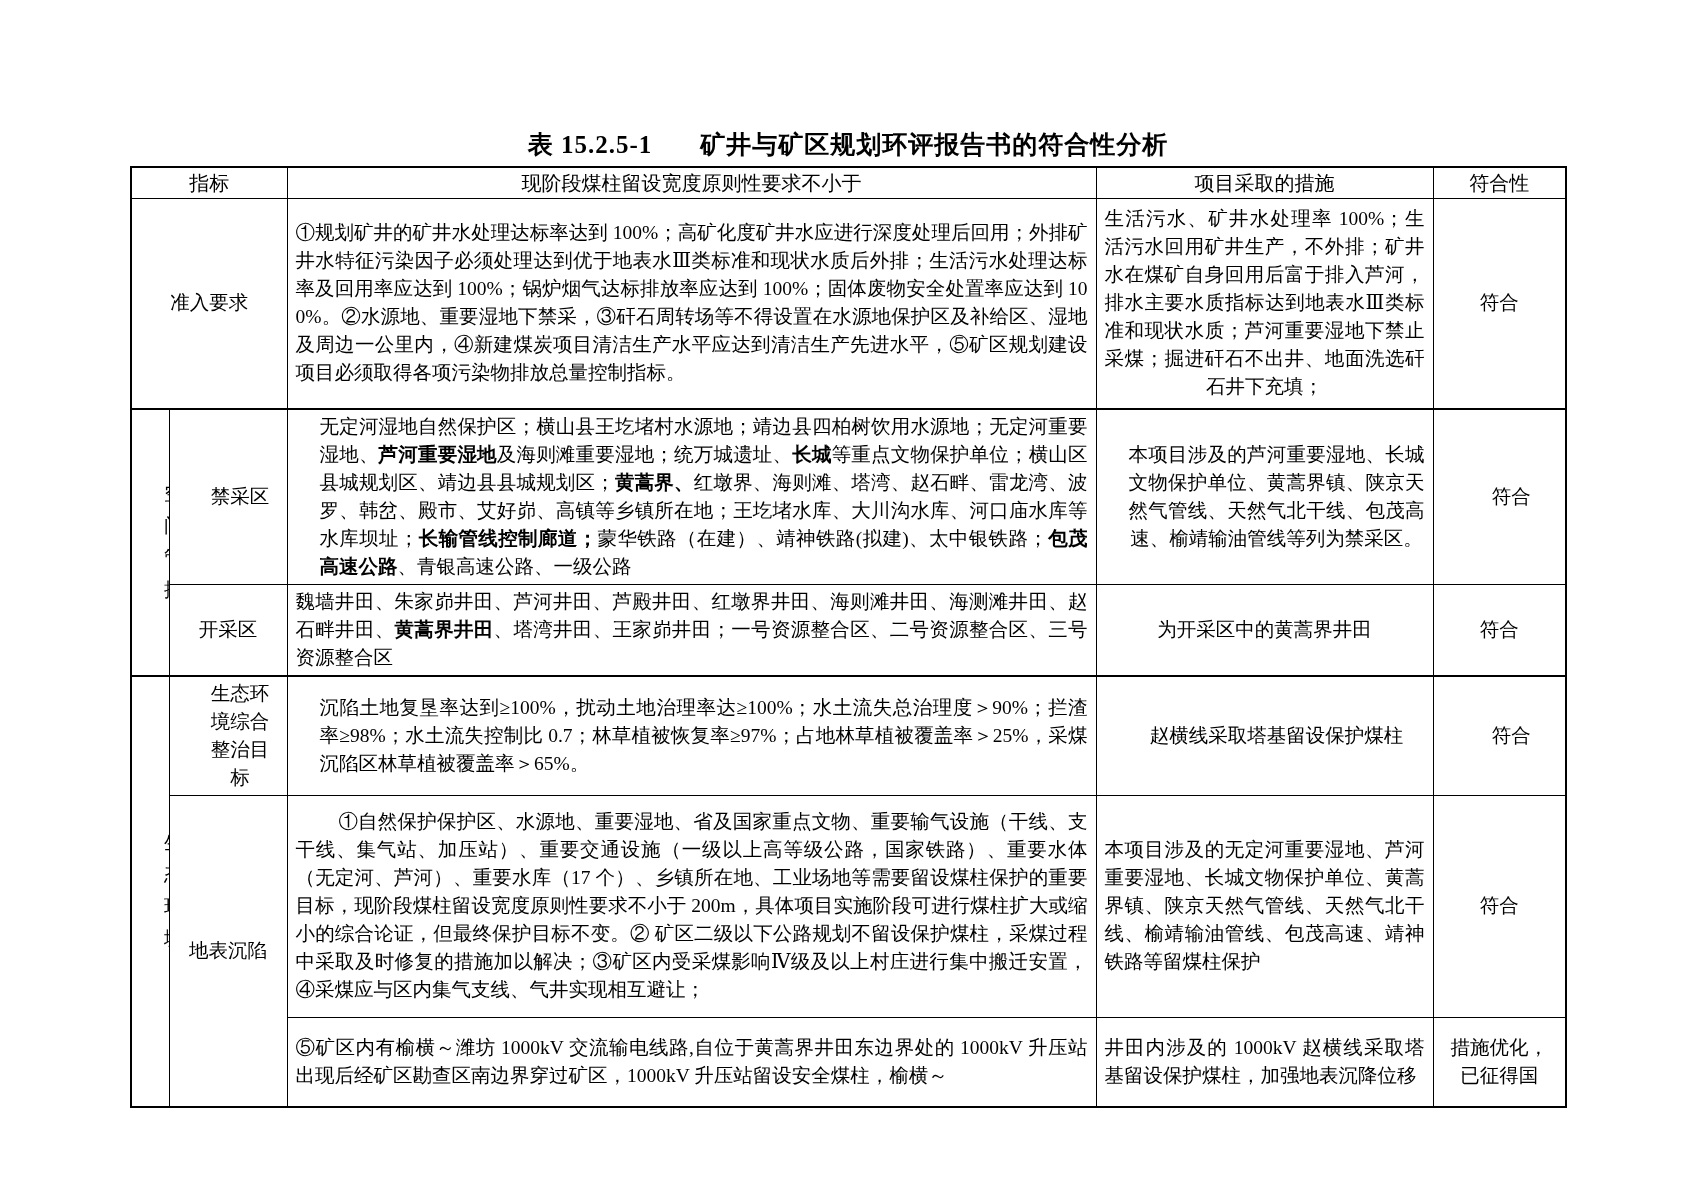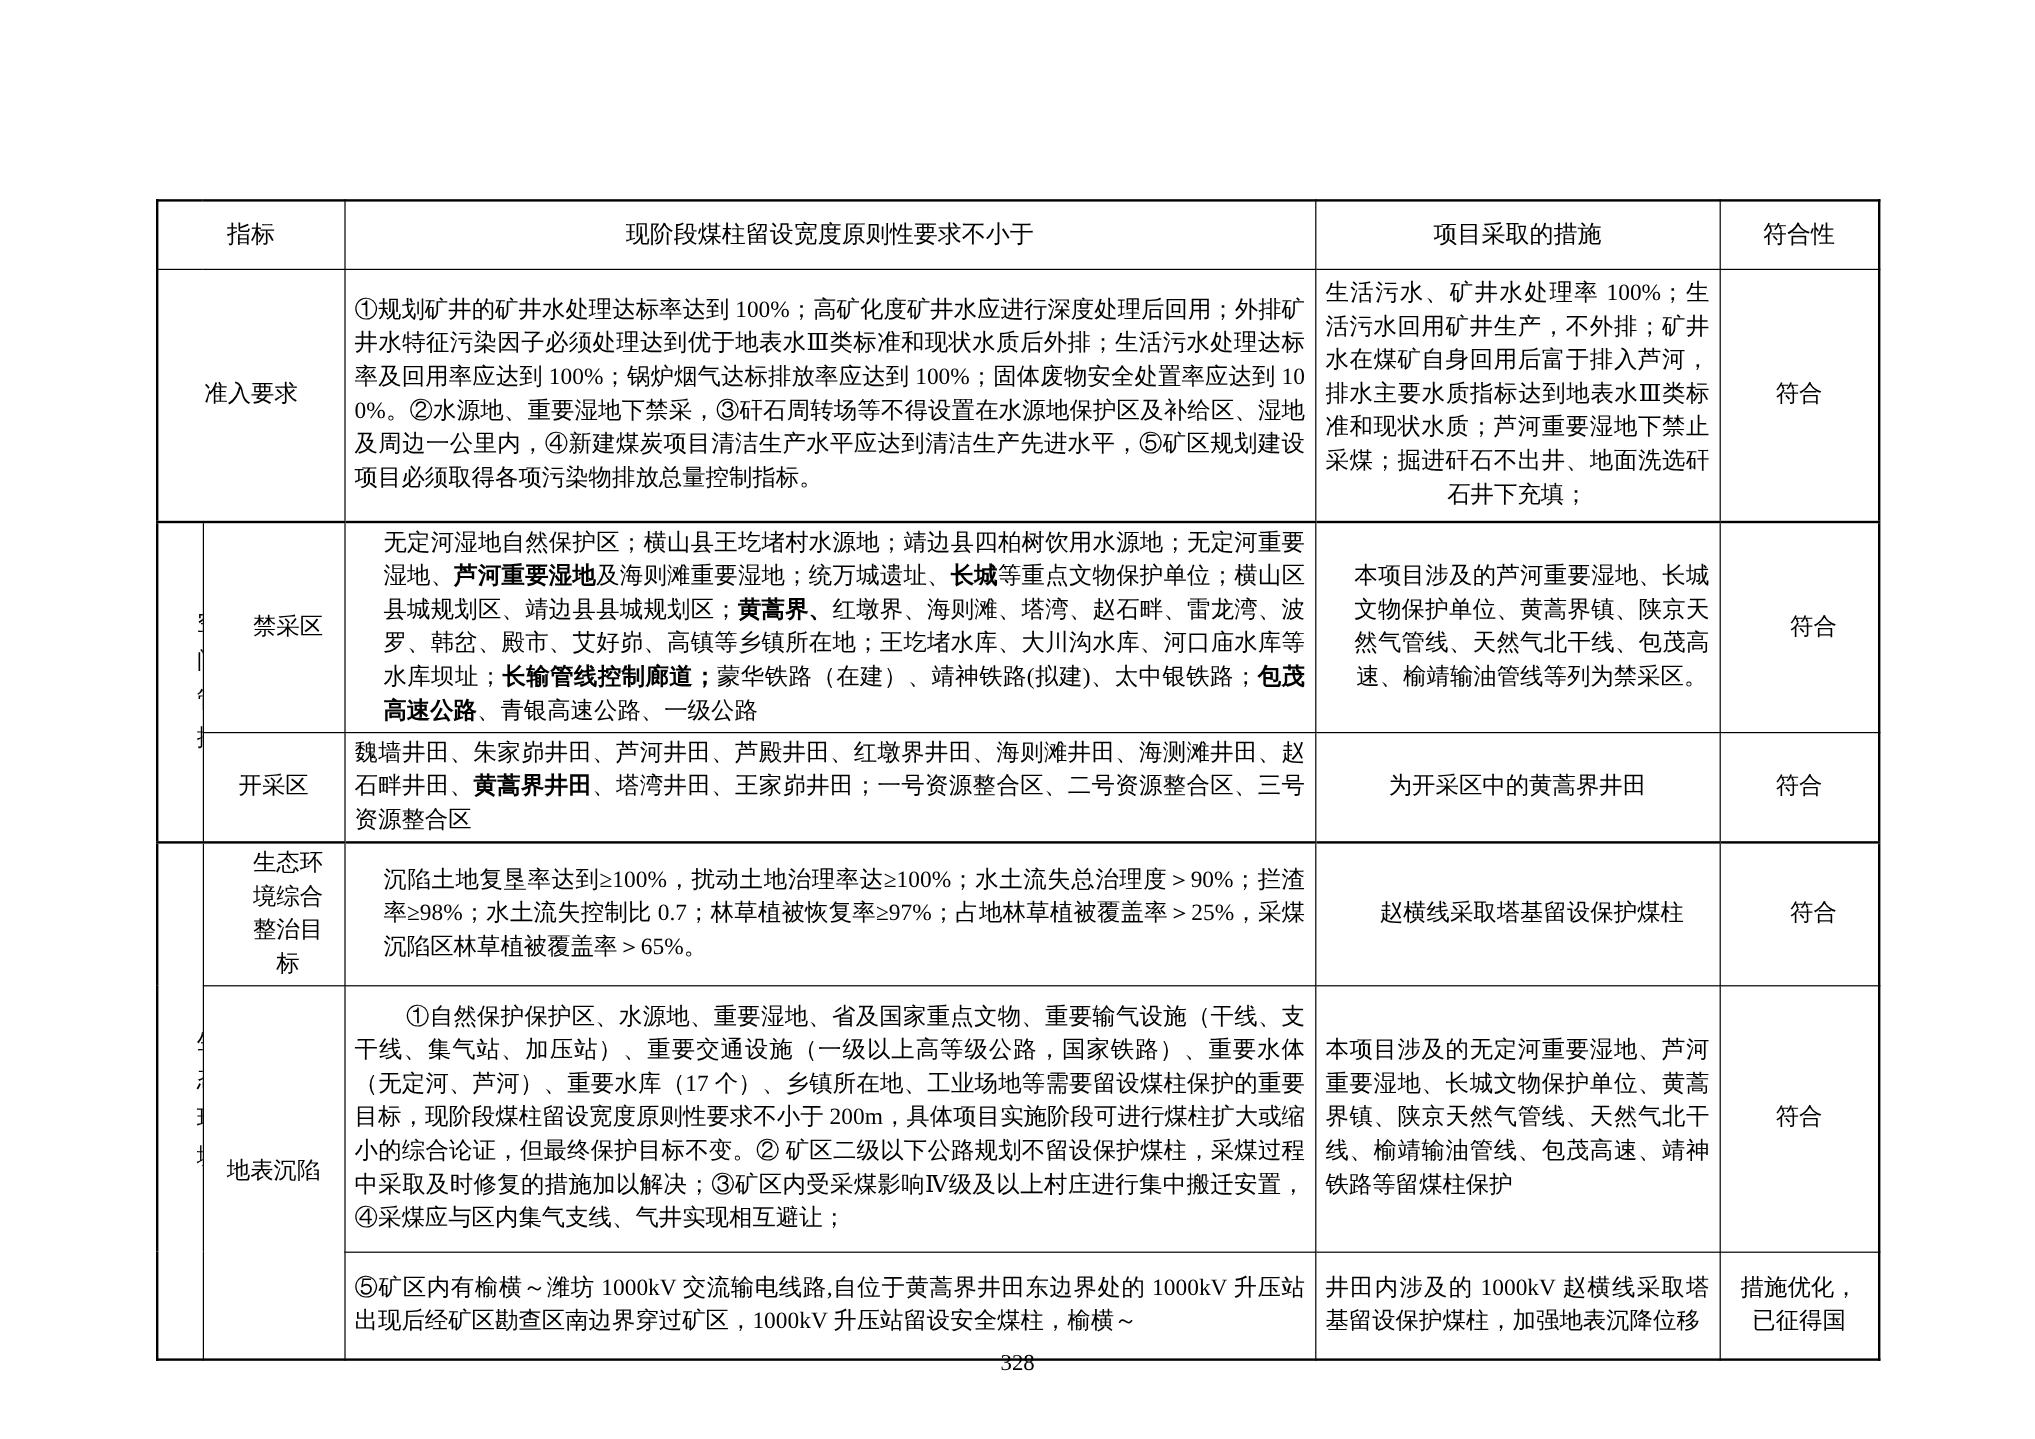"表 15.2.5-1 矿井与矿区规划环评报告书的符合性分析" div.doc-title { html: none -> <div> <span>表 15.2.5-1</span><span></span><span>矿井与矿区规划环评报告书的符合性分析</span> </div> }
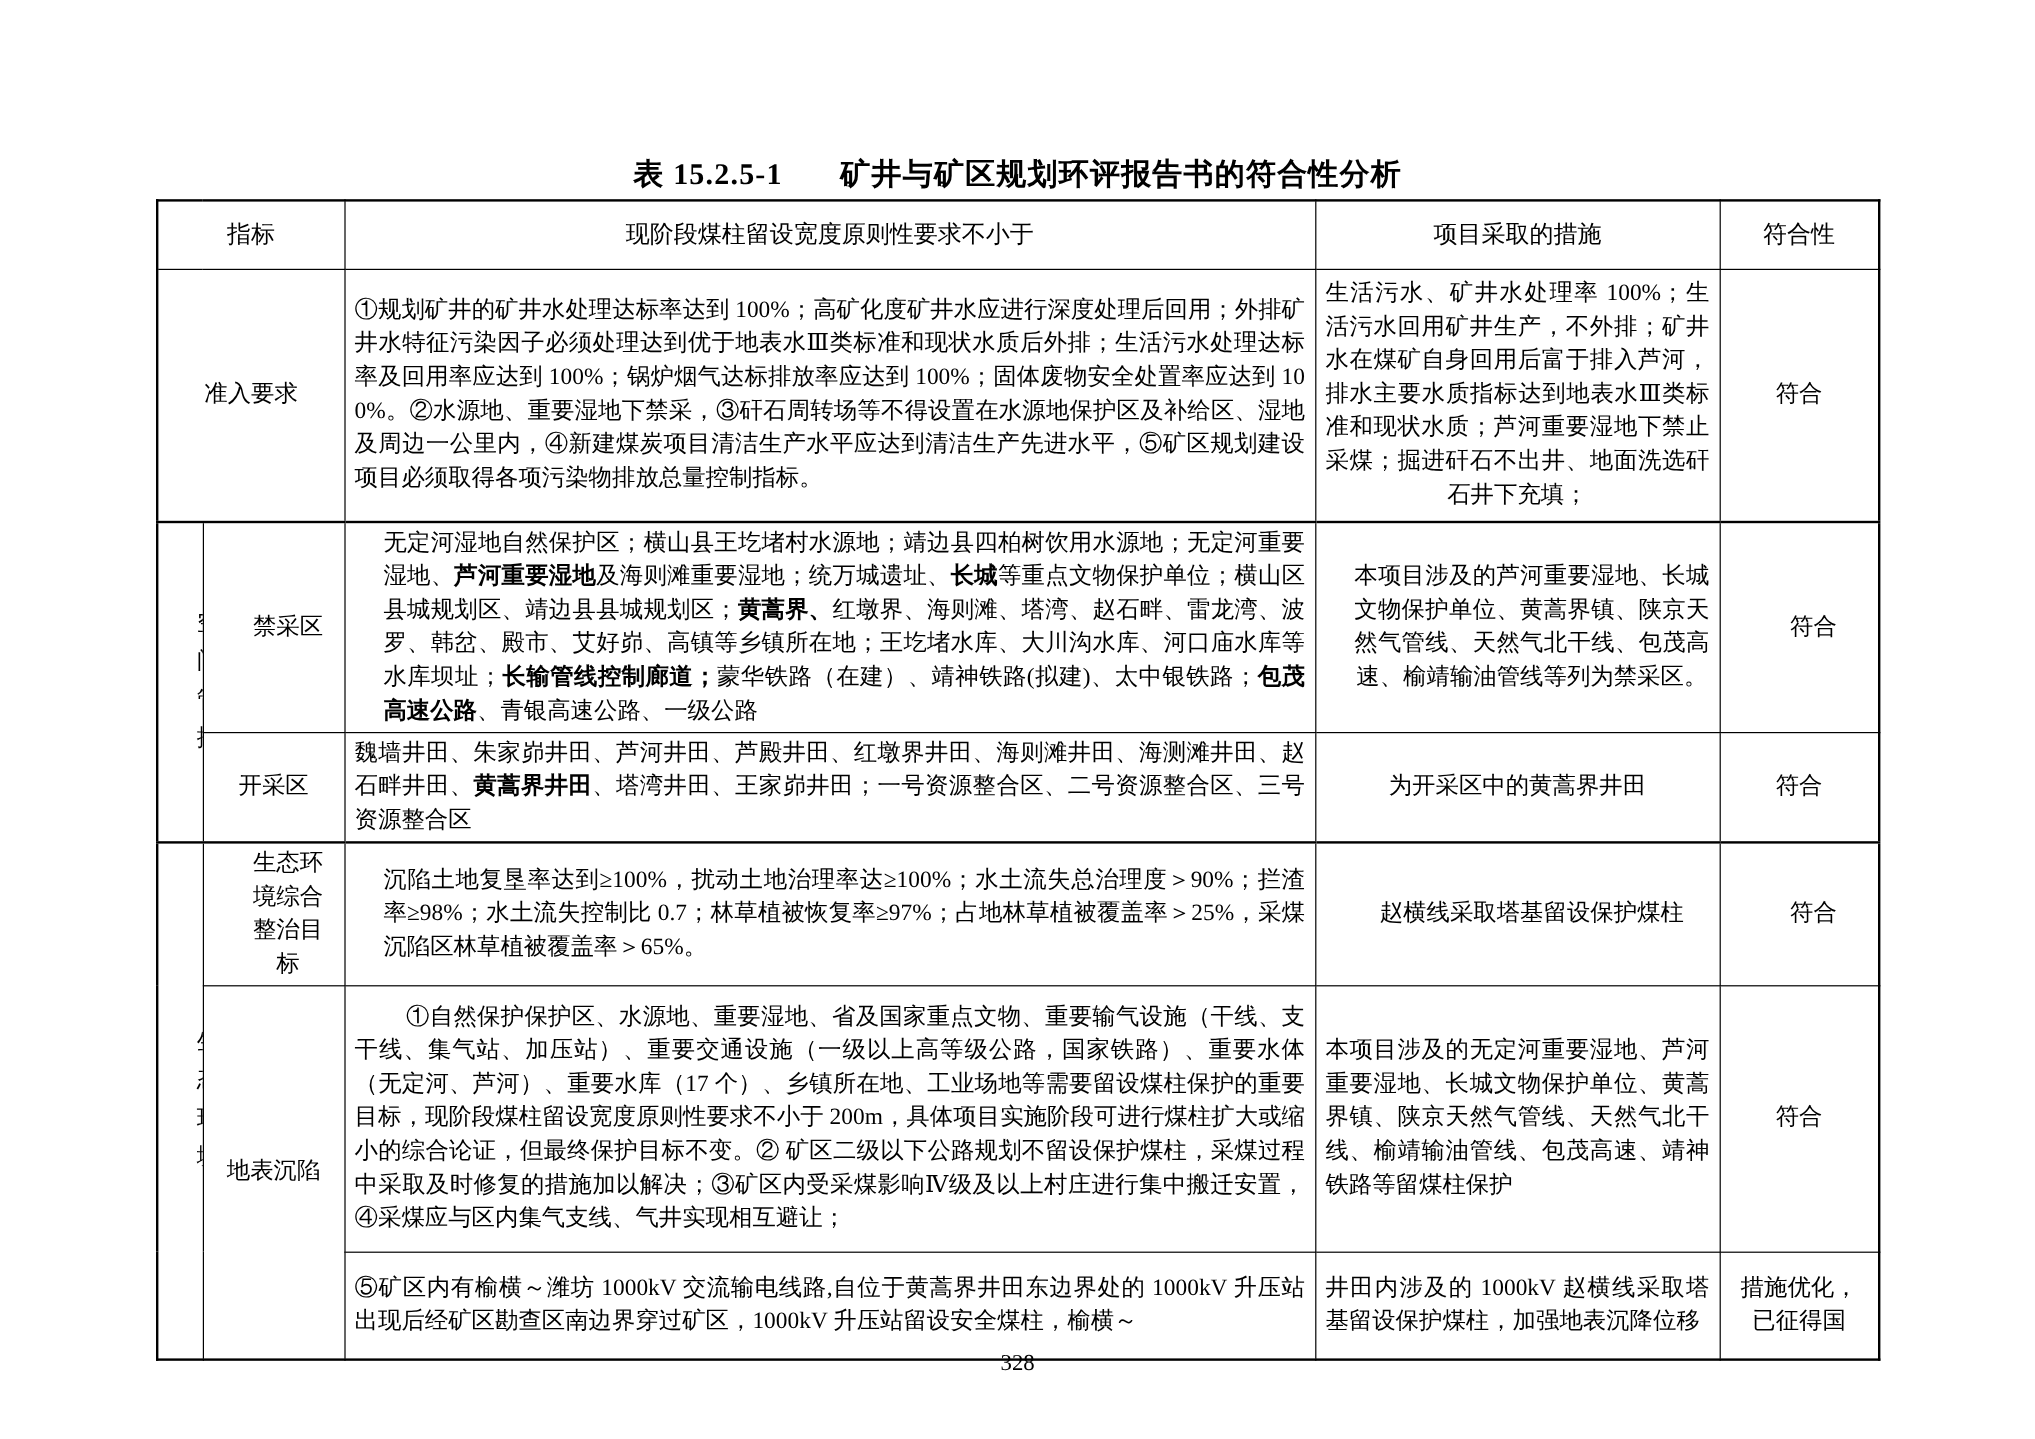"指标" .hd { padding: 14px 4px -> 1px 4px }
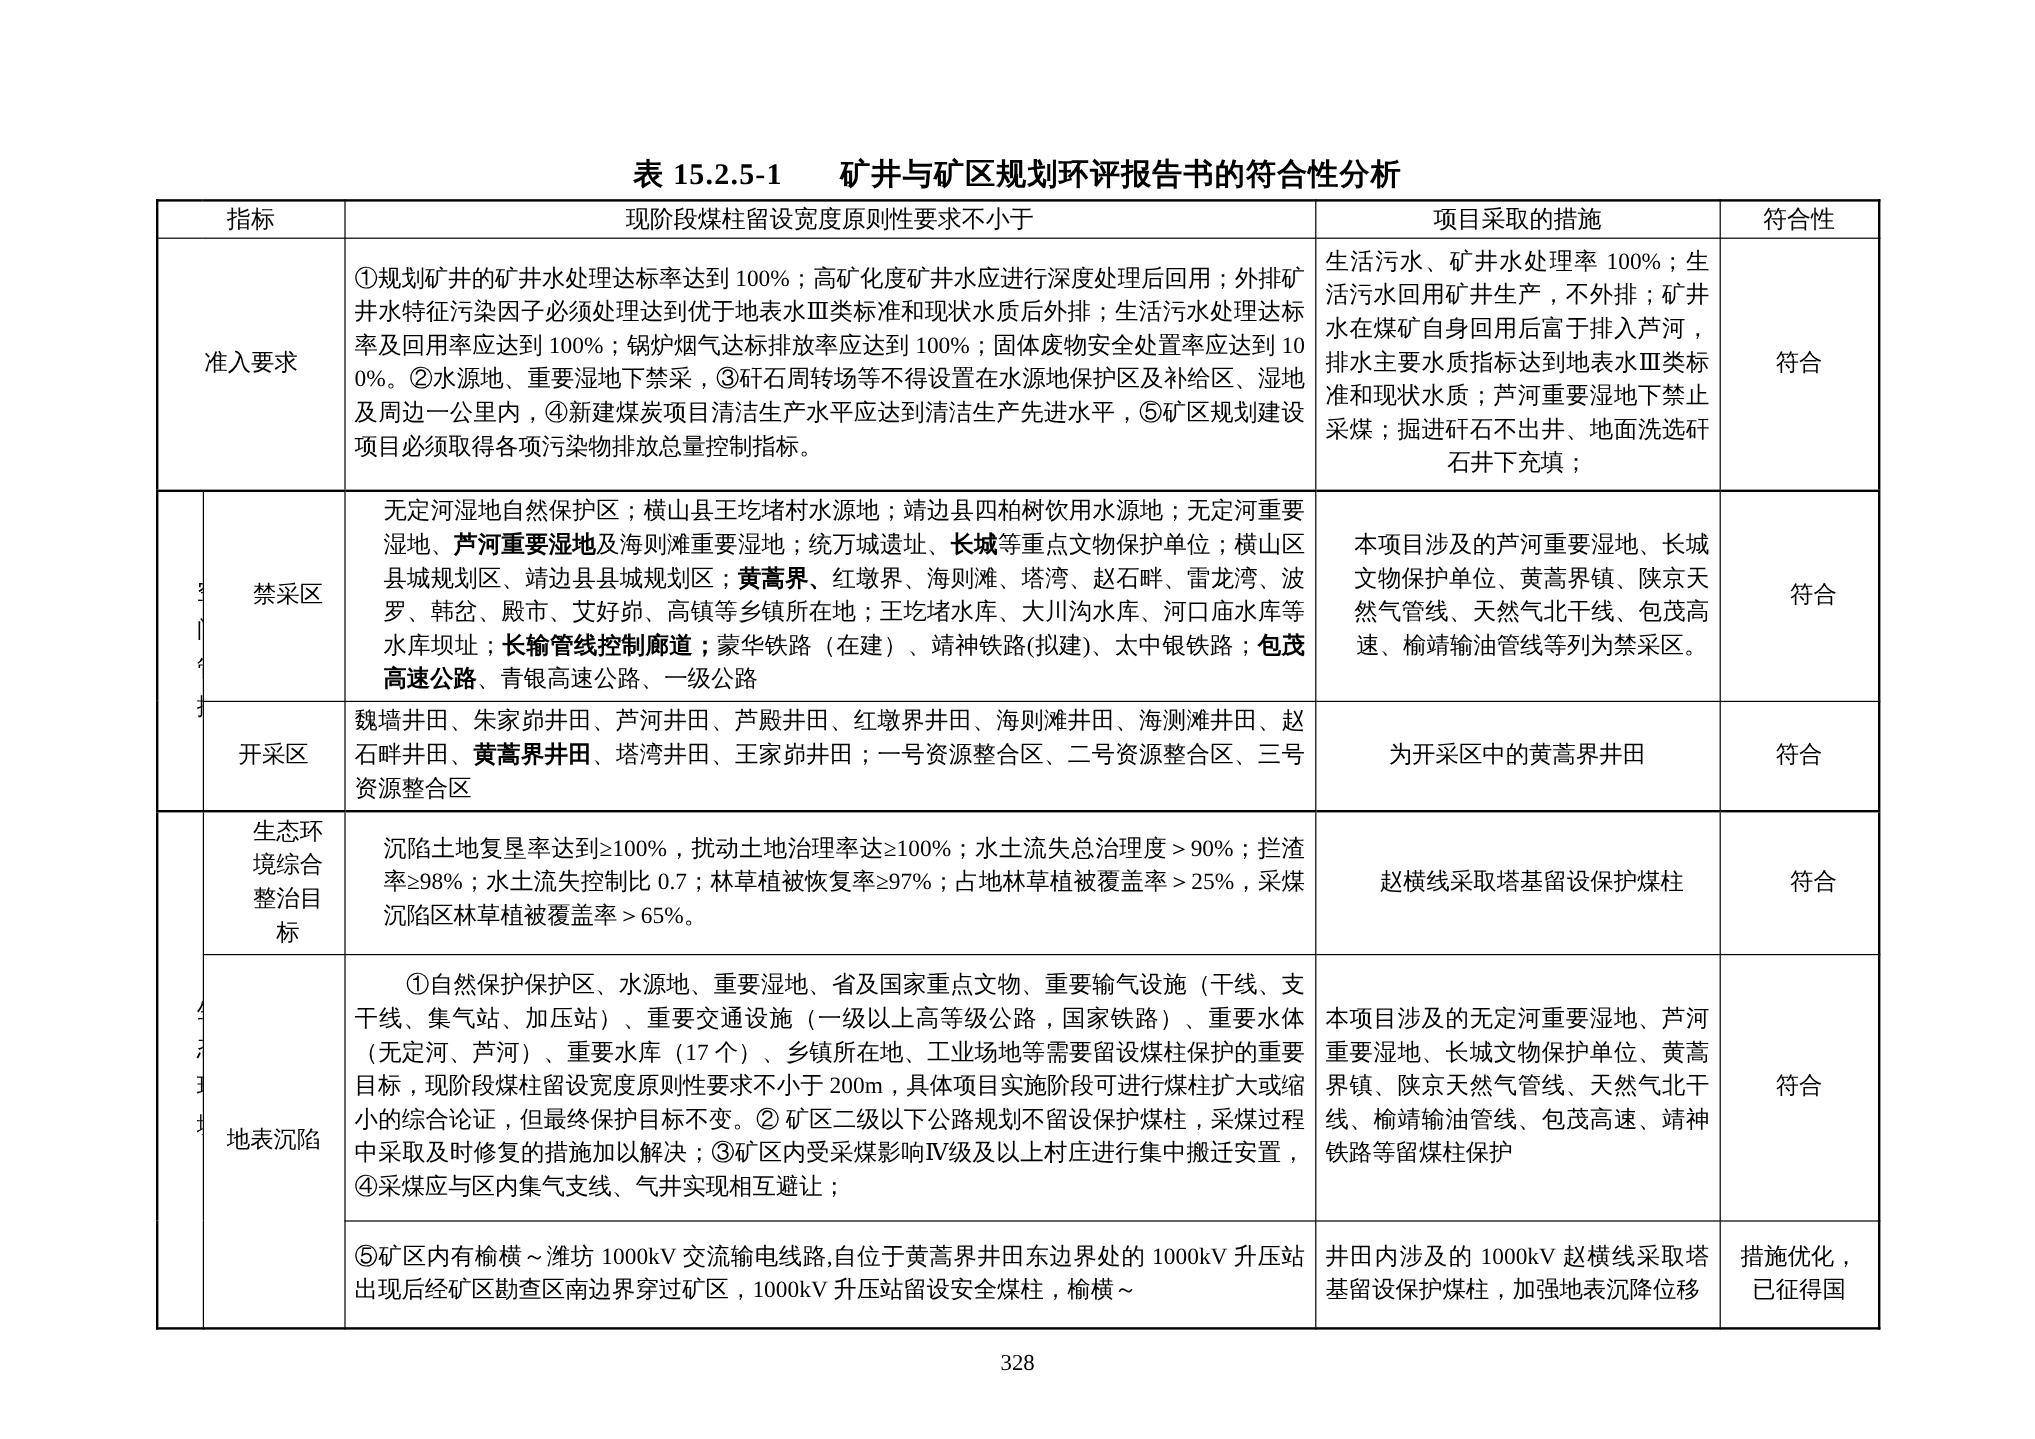"328" div.page-number { html: <div>328</div> -> none }
